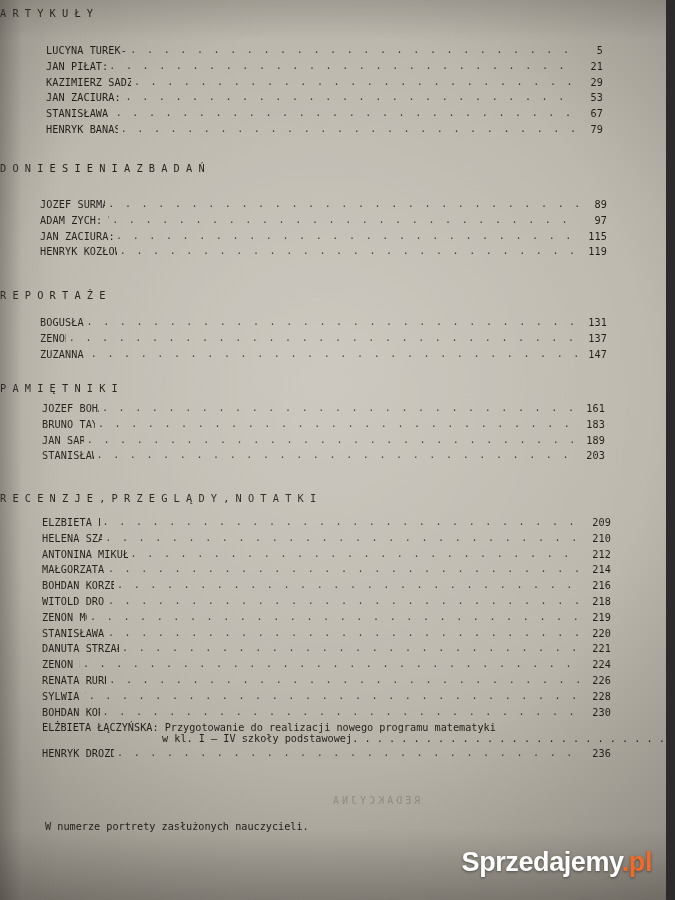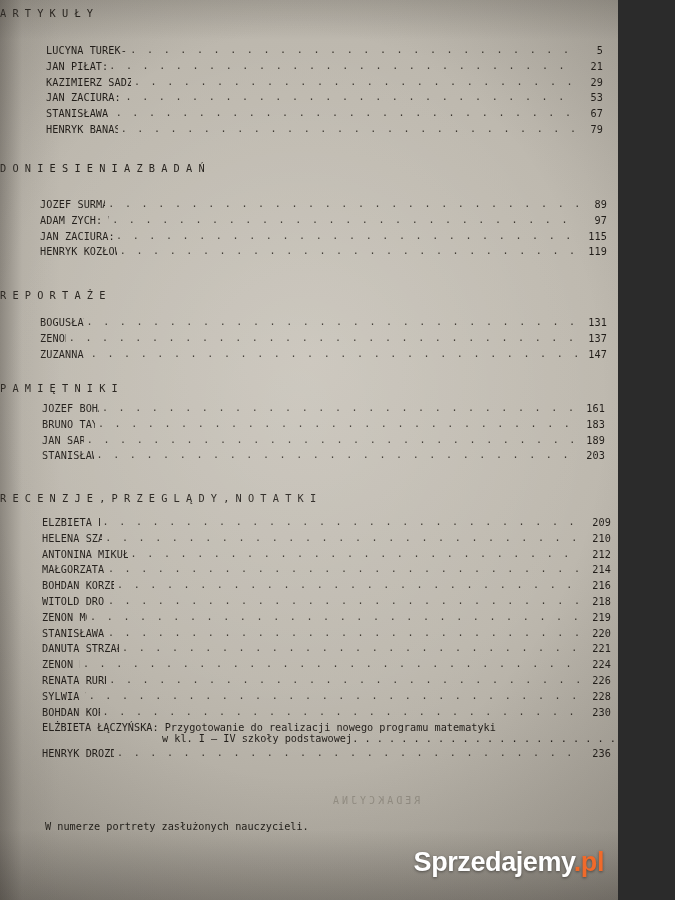"Sprzedajemy.pl" #page { width: 618px -> 666px }
